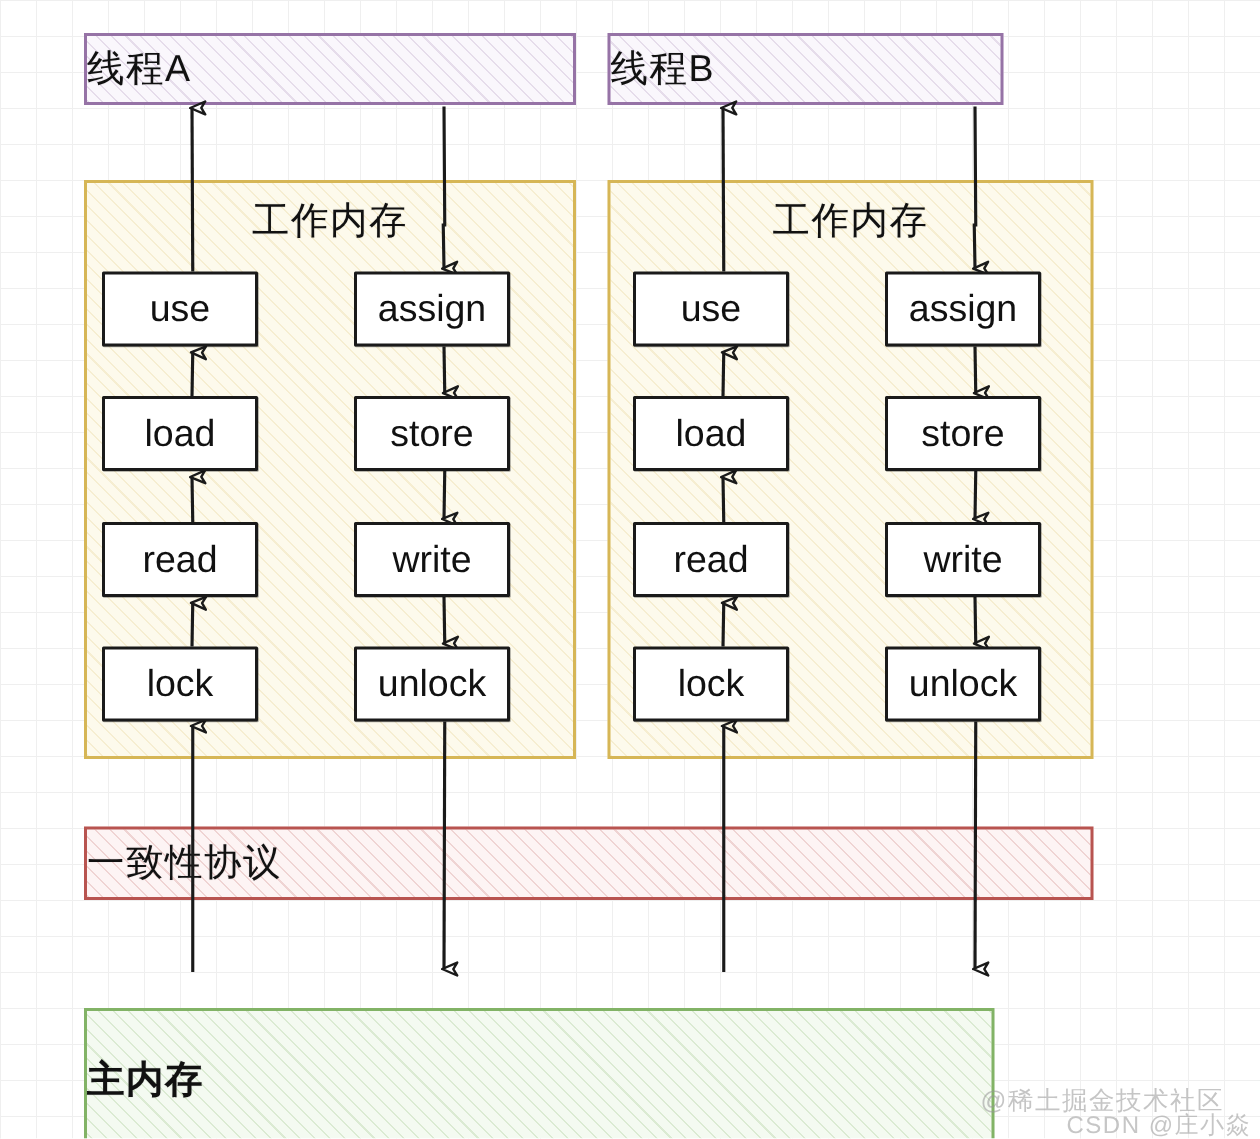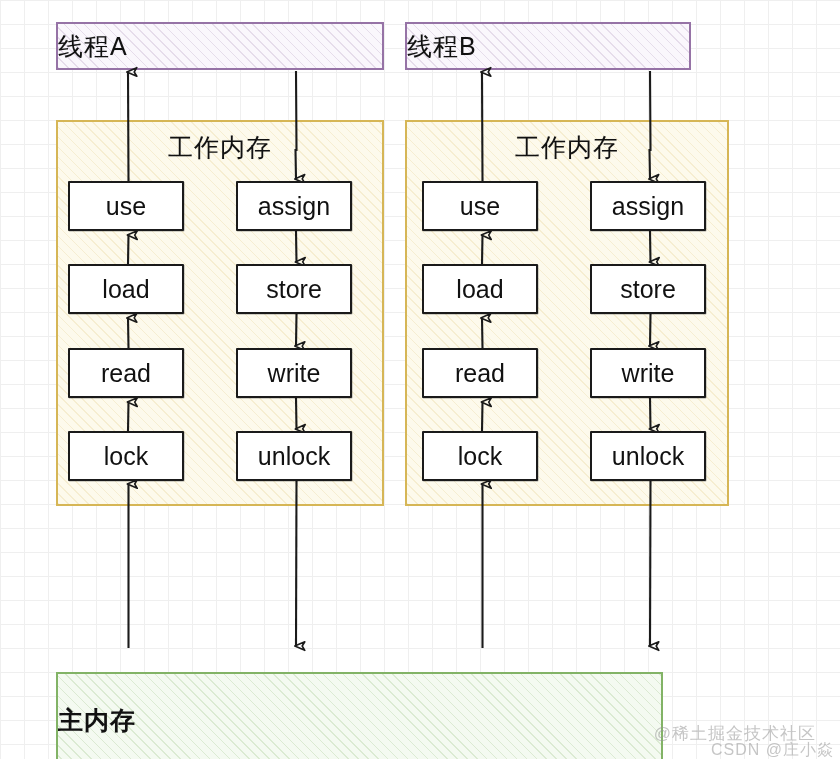"线程B" div.band { width: 286px -> 264px }
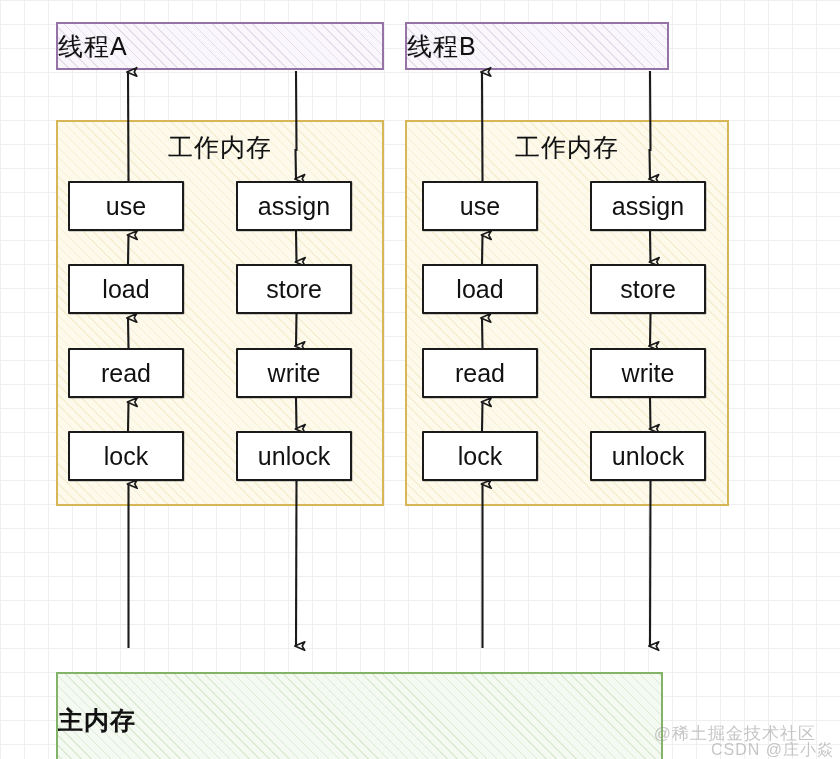"use" .op-box { width: 116px -> 104px }
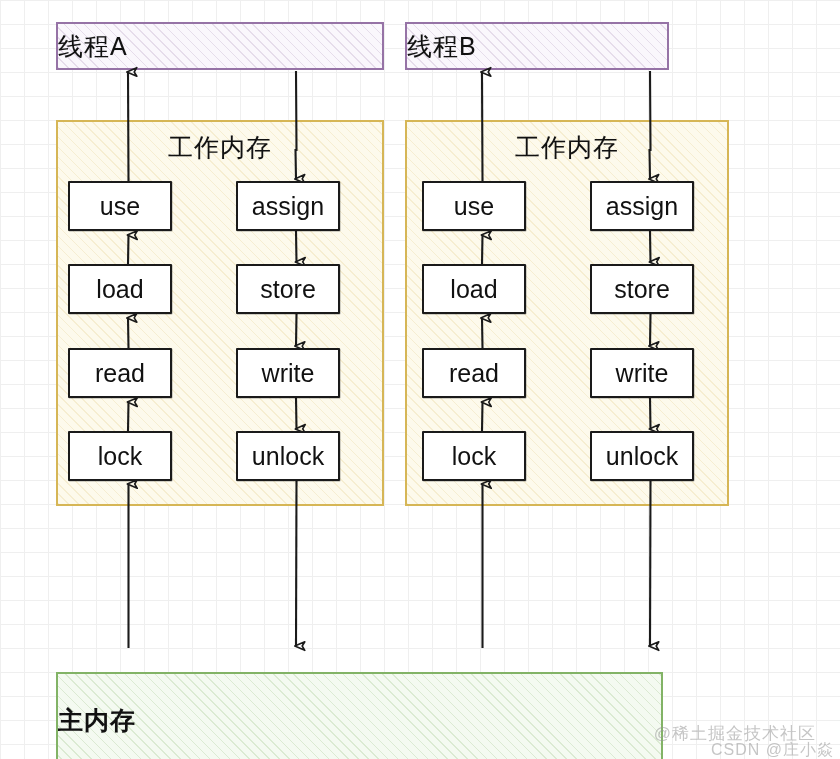"一致性协议" div.band { html: none -> <div> <span>一致性协议</span> </div> }
